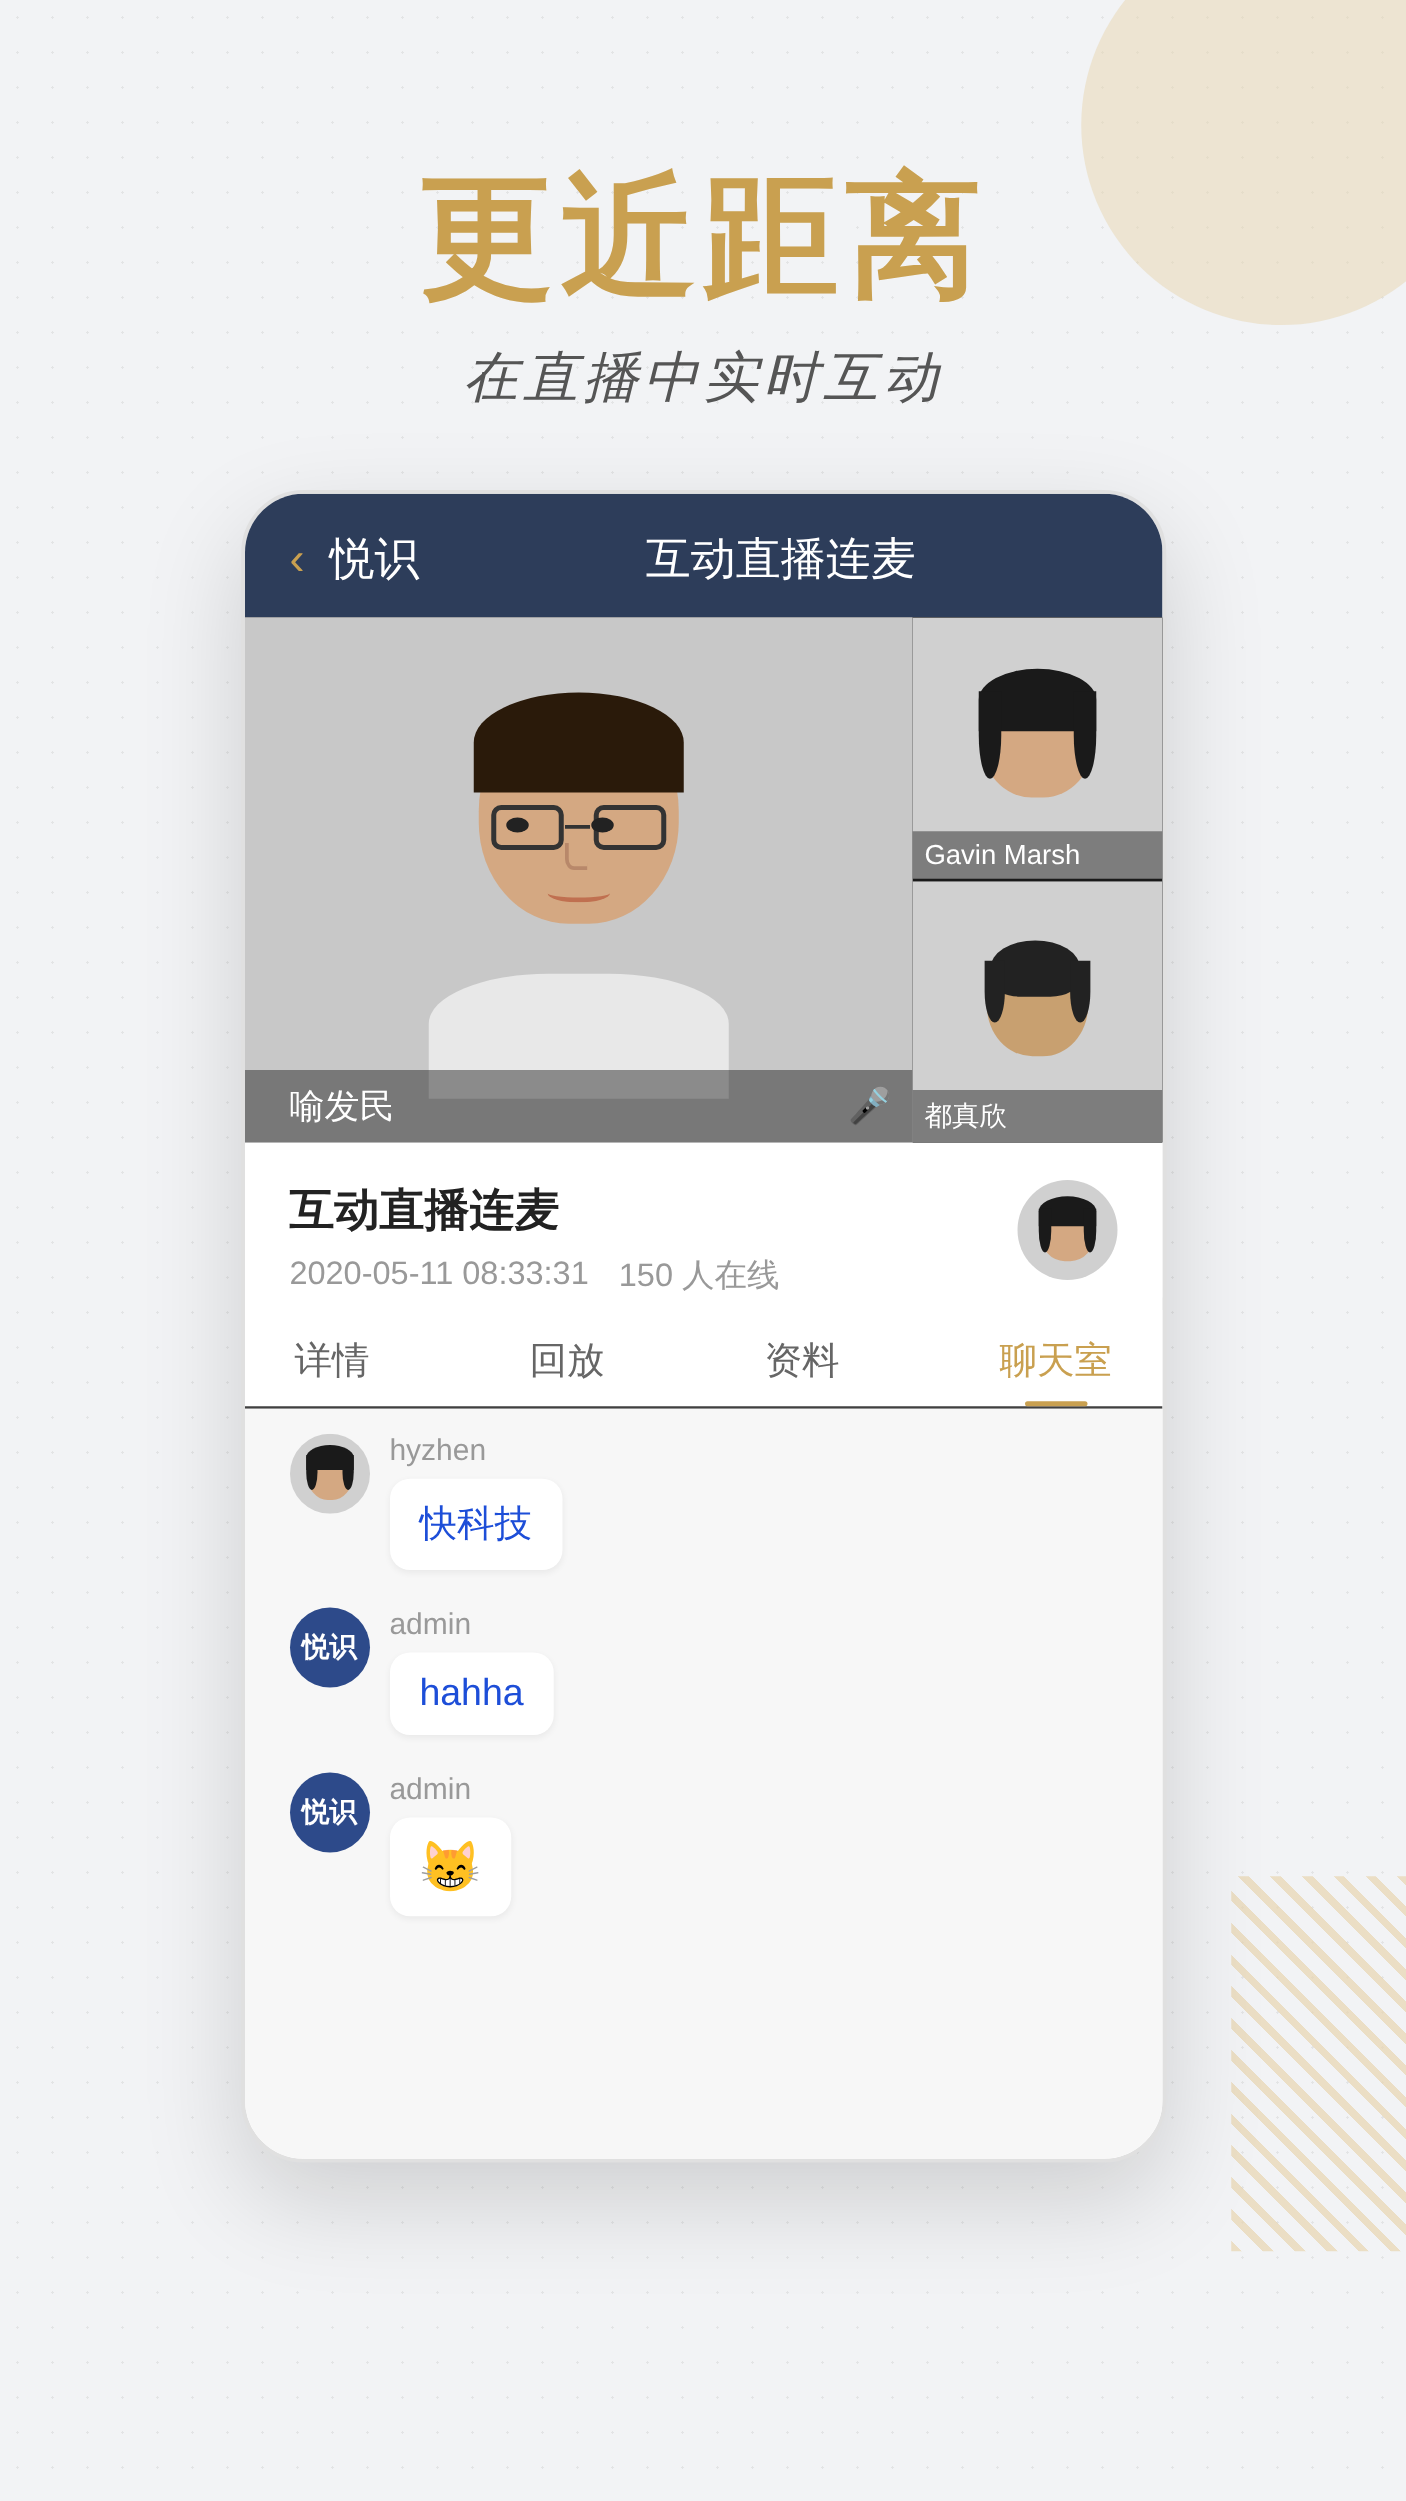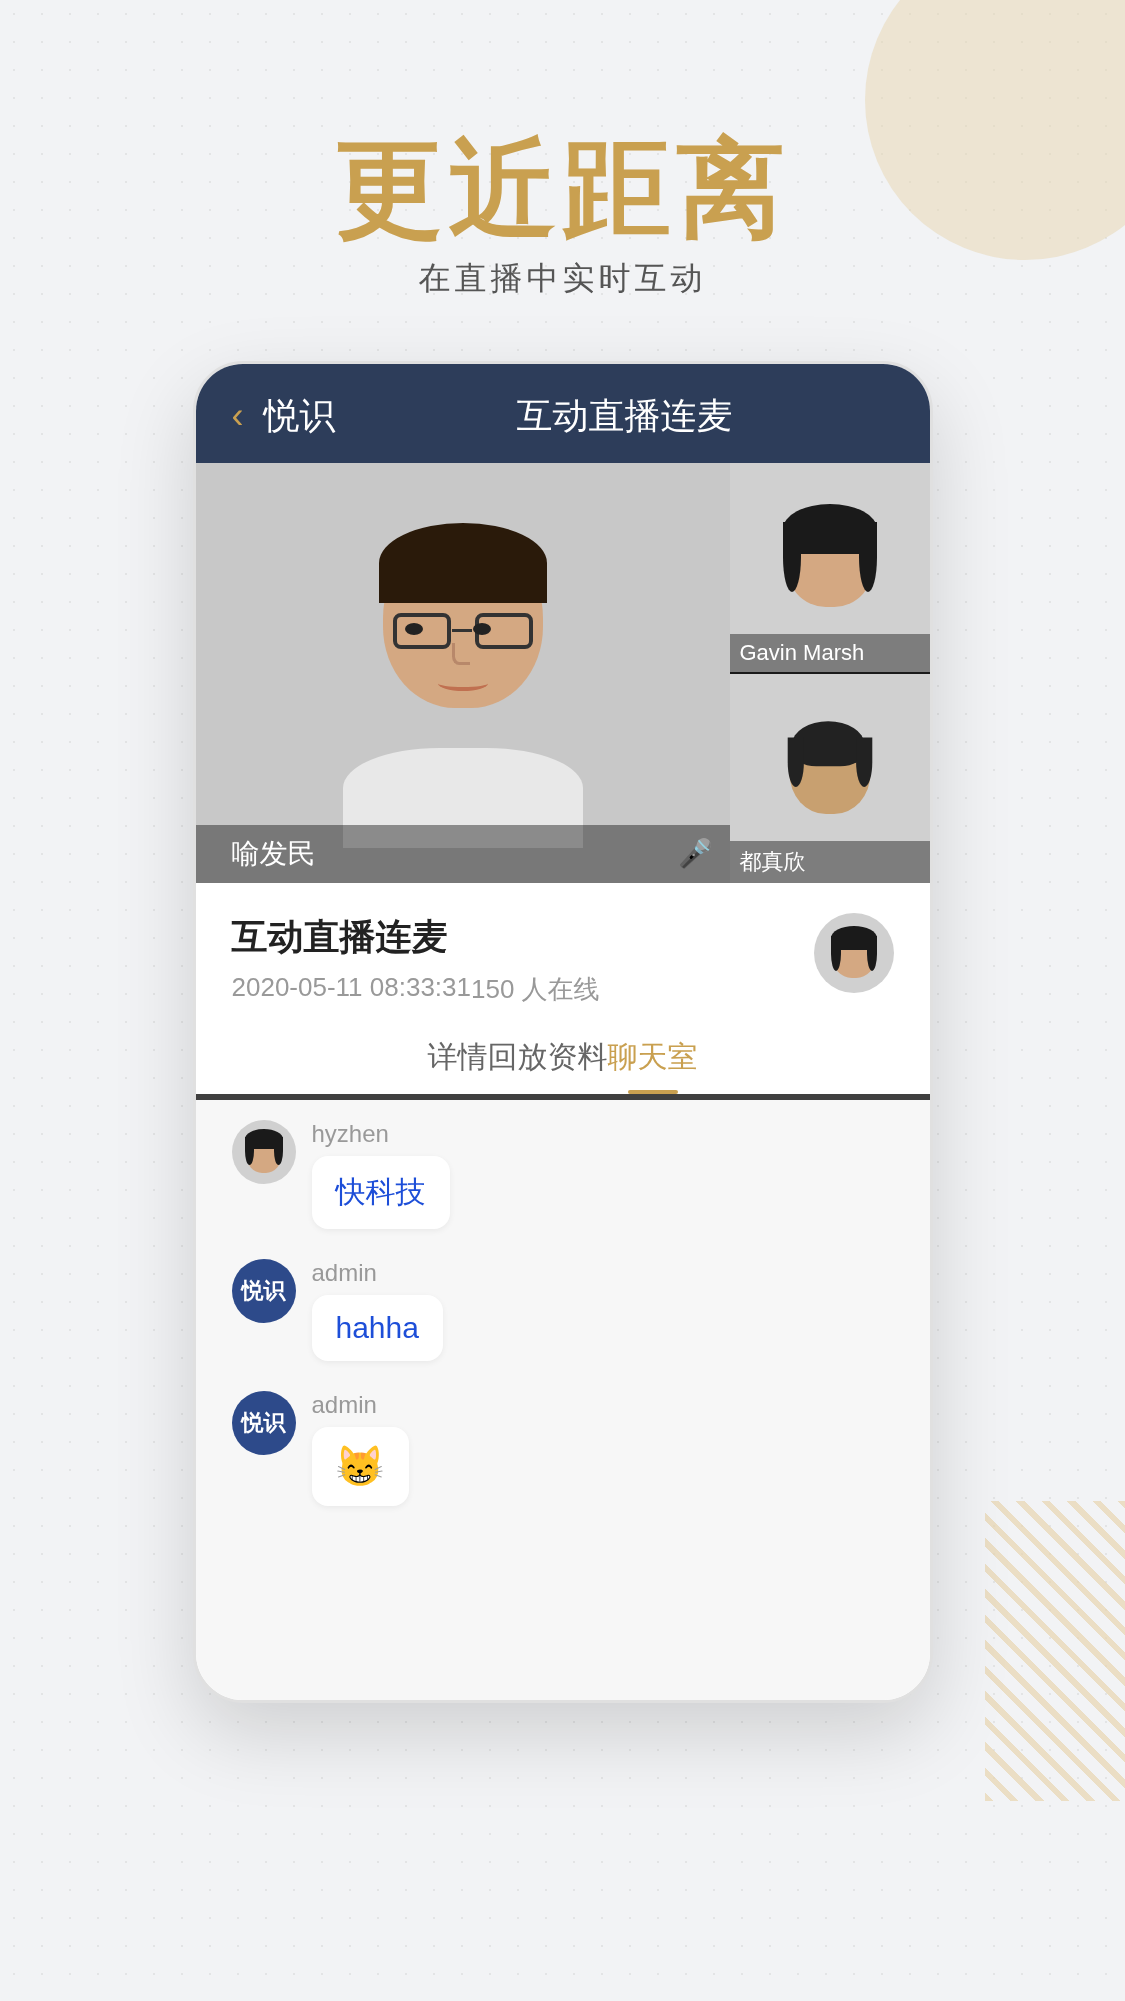"在直播中实时互动" .hero-subtitle { font-size: 32px -> 44px; font-style: none -> italic; margin-top: 8px -> 24px }
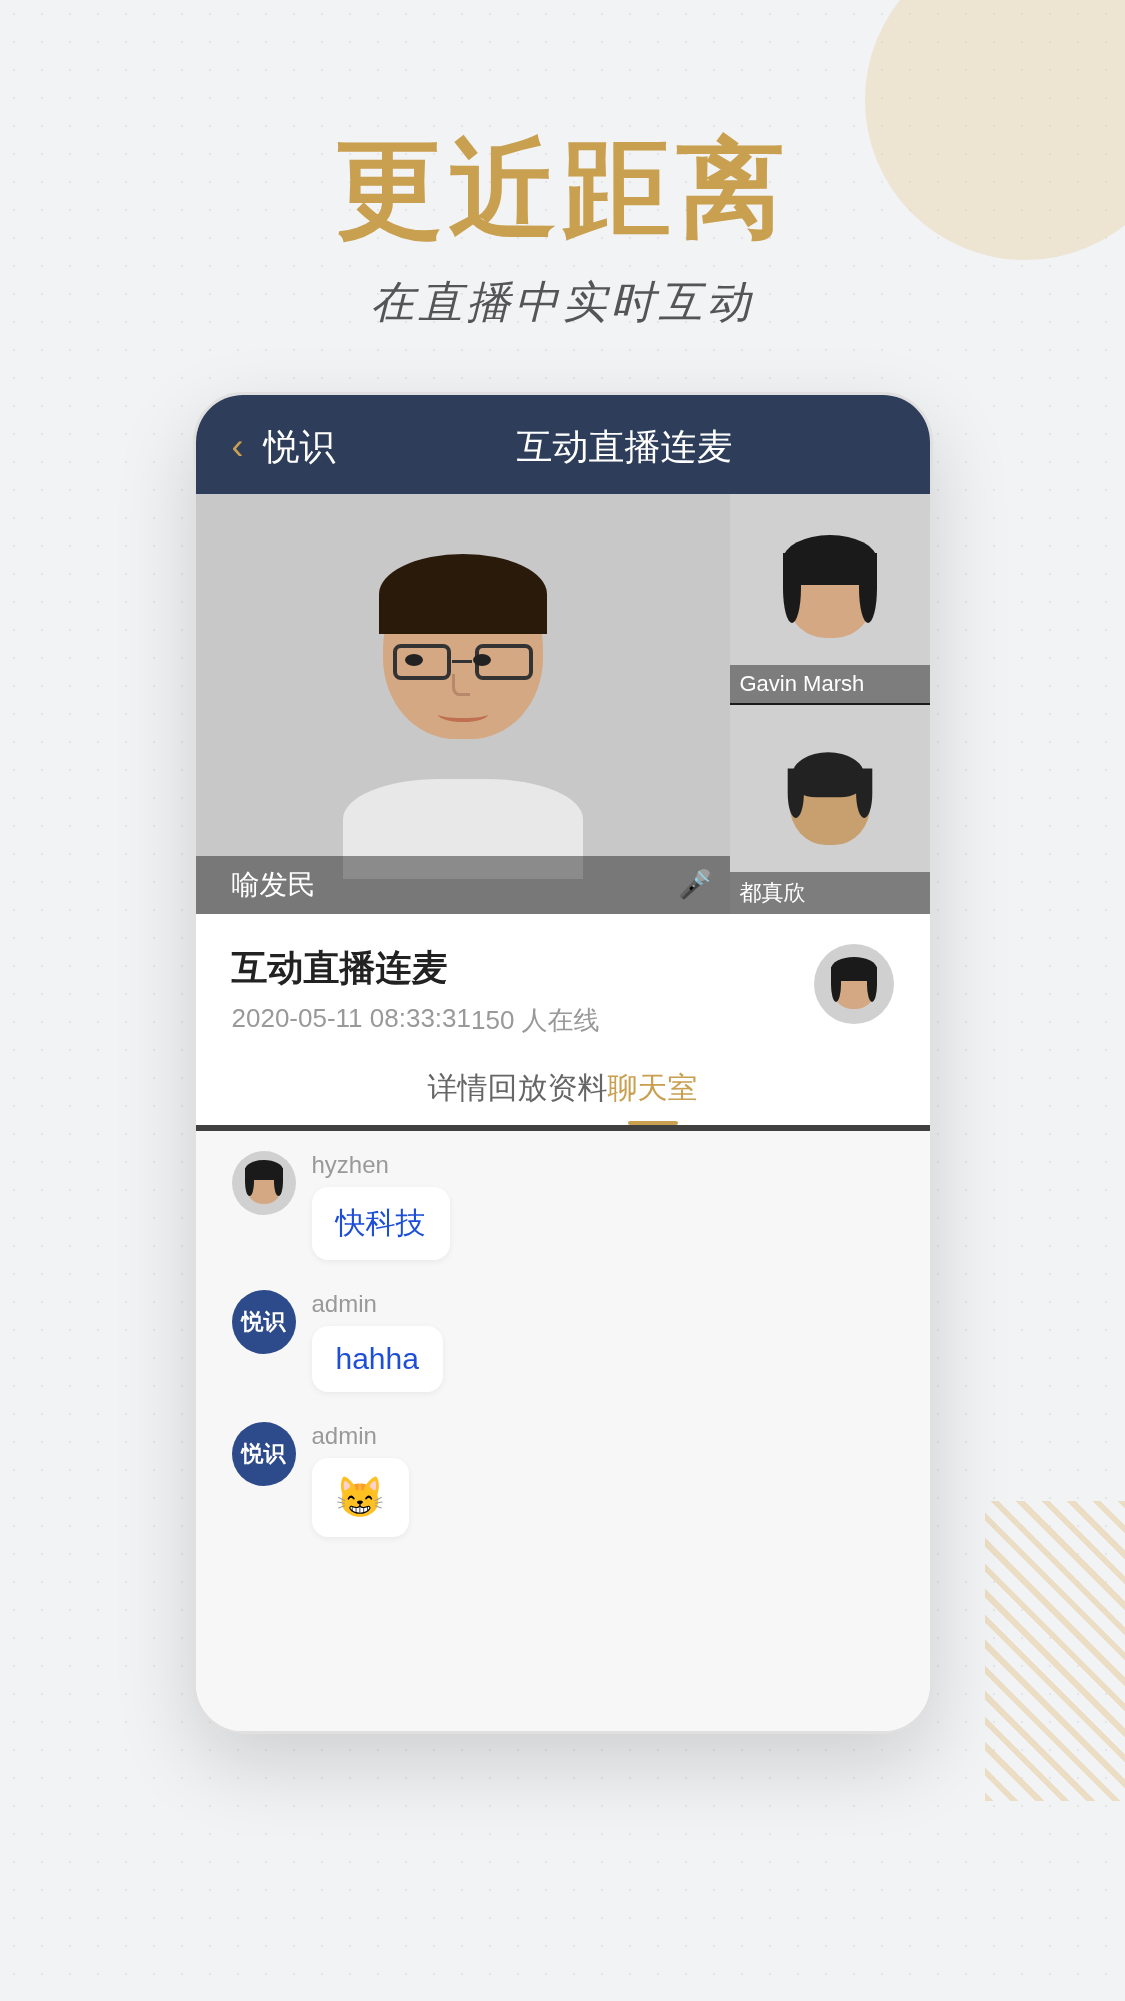"2020-05-11 08:33:31" .stream-meta { gap: none -> 24px }
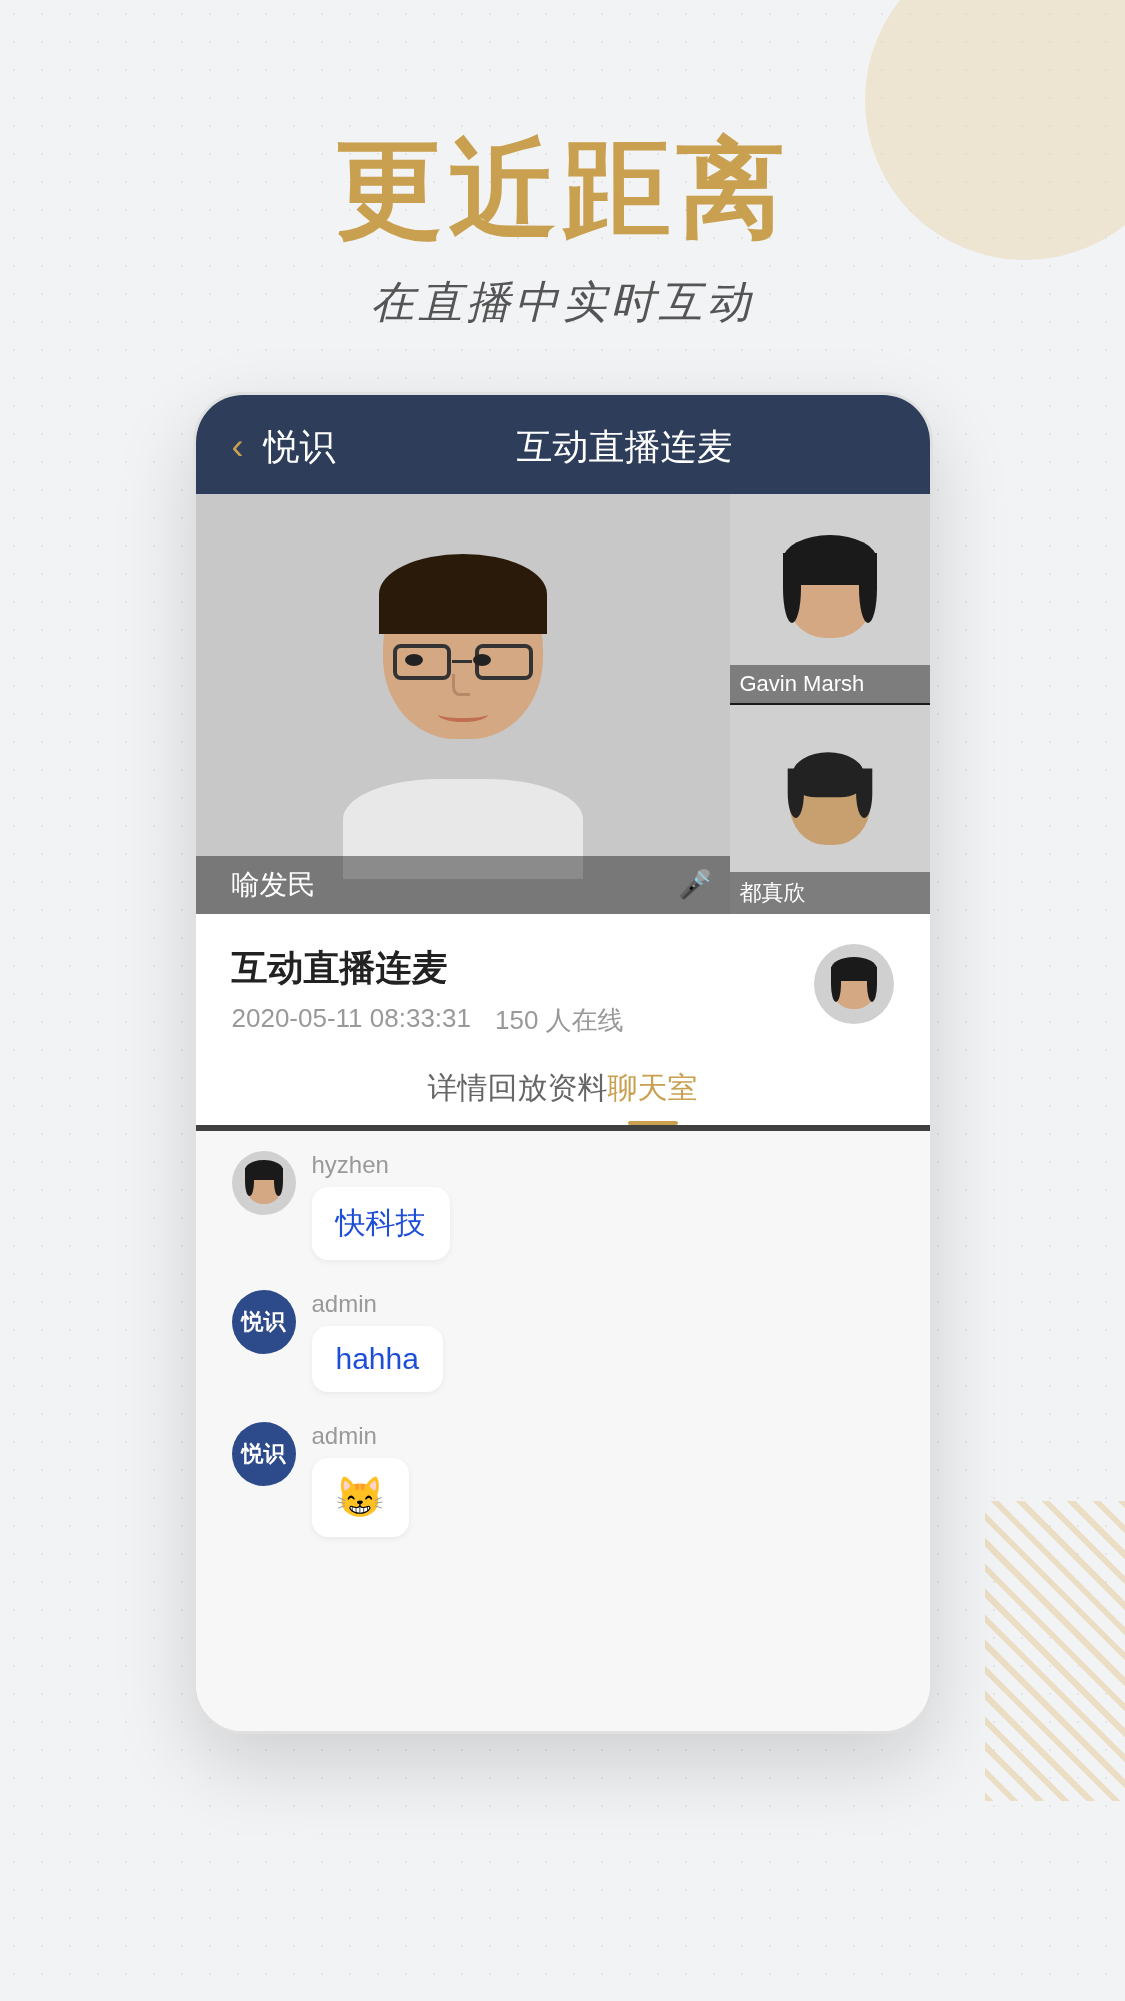"详情" .tabs-section { border-bottom: 6px solid #404040 -> 2px solid #404040; justify-content: center -> space-between }
